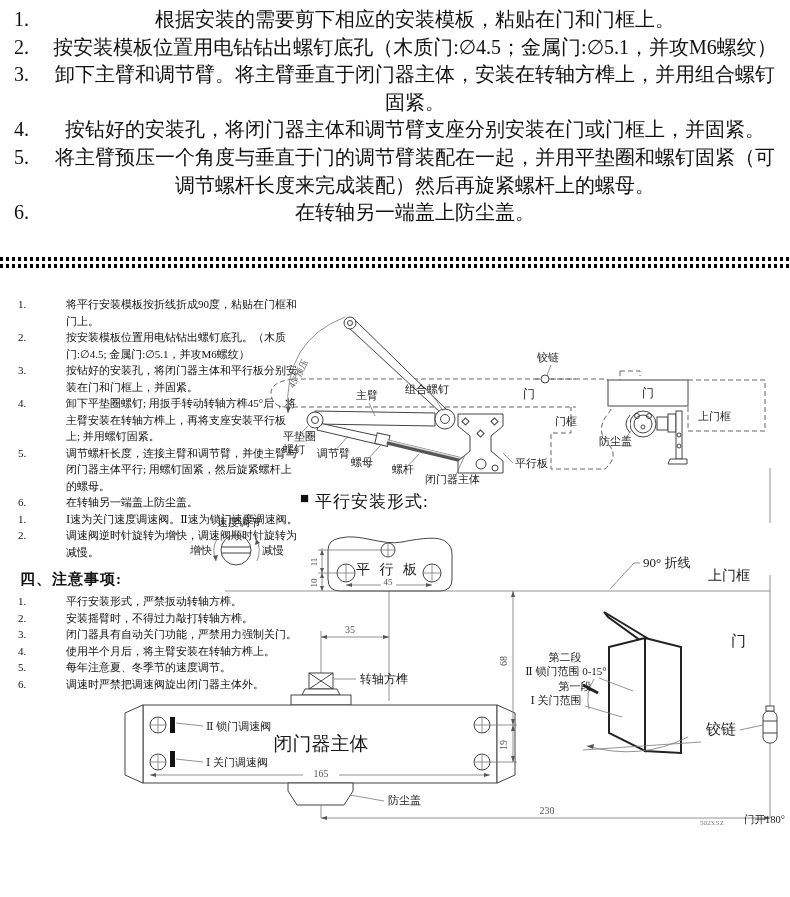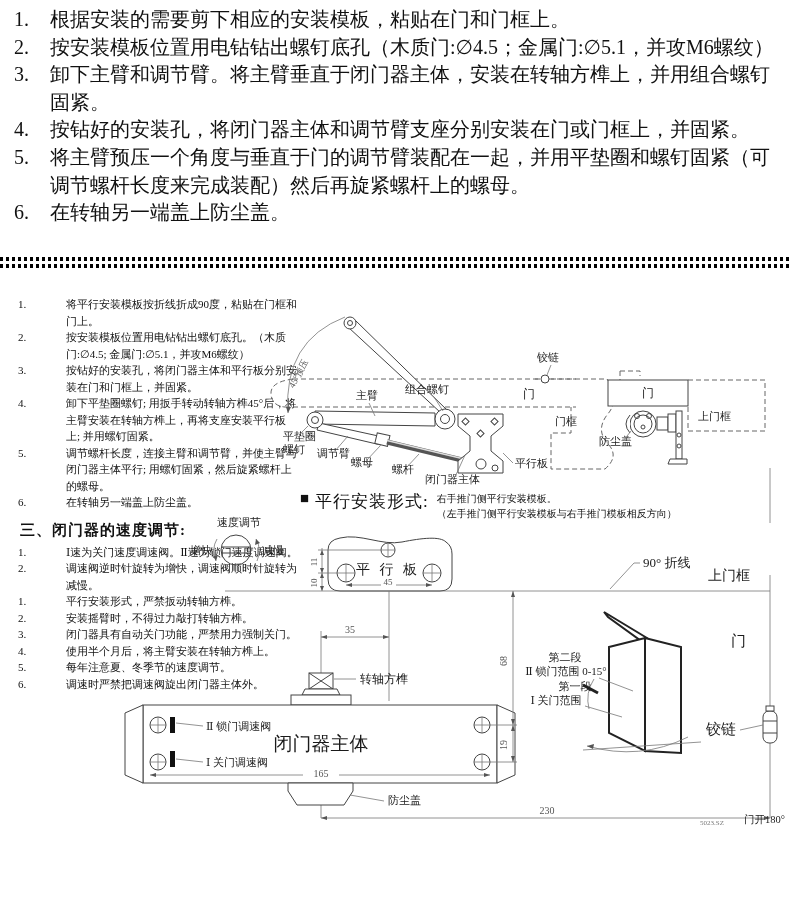"根据安装的需要剪下相应的安装模板，粘贴在门和门框上。" .t-text { text-align: none -> center }
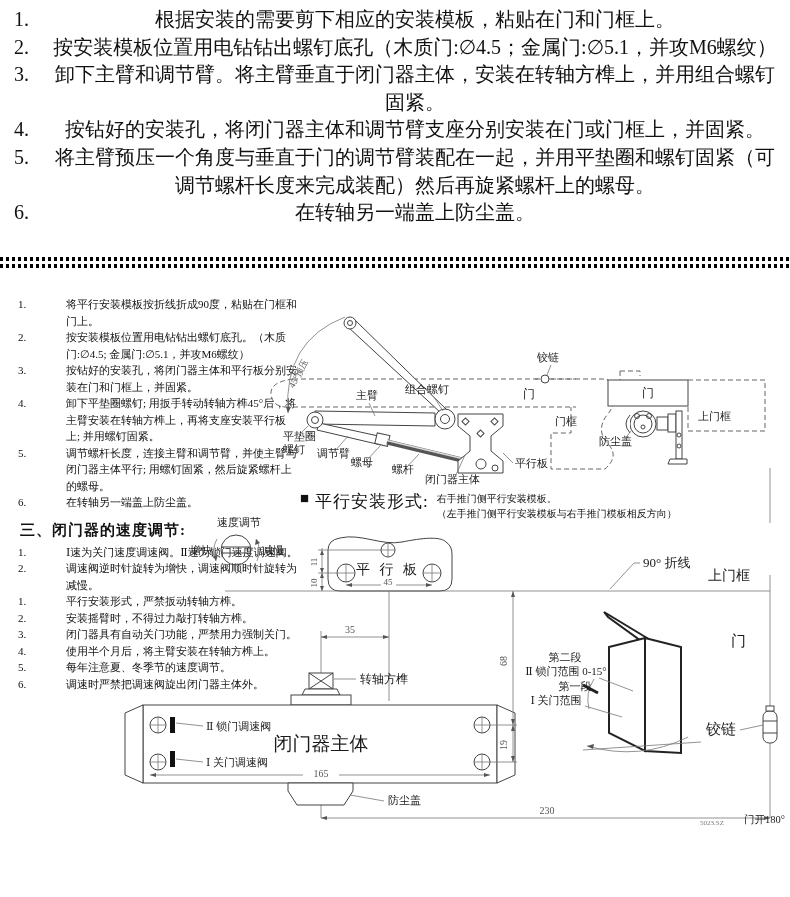"右手推门侧平行安装模板。" span.f-notes { html: <span> <span>右手推门侧平行安装模板。</span><br> <span>（左手推门侧平行安装模板与右手推门模板相反方向）</span> </span> -> none }
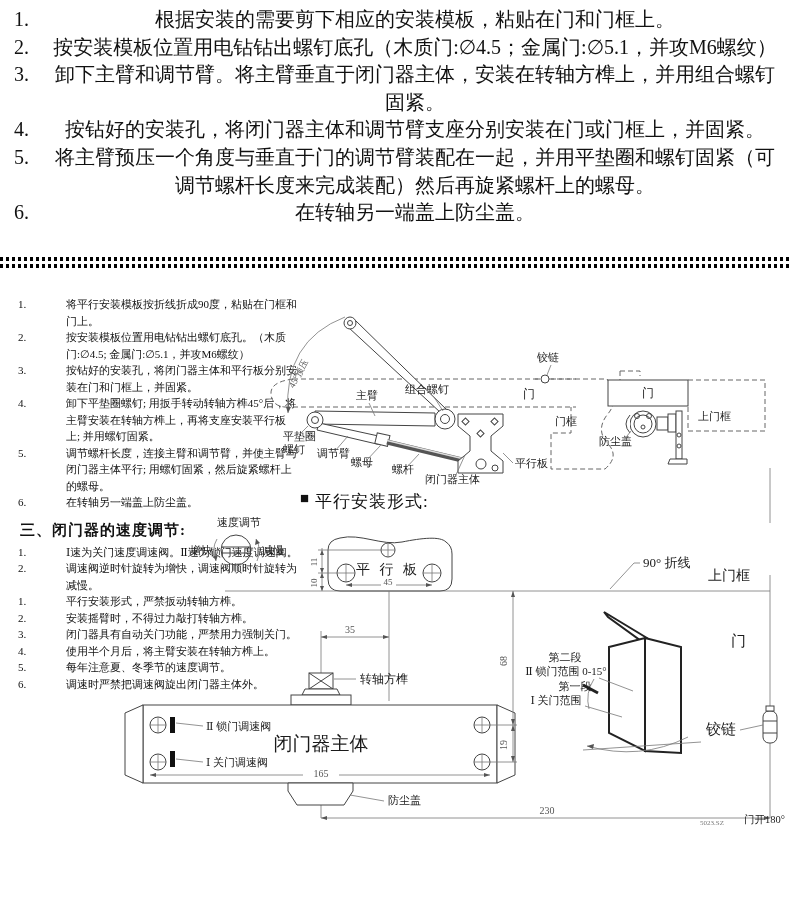"三、闭门器的速度调节:" div.sec-title { html: <div>三、闭门器的速度调节:</div> -> none }
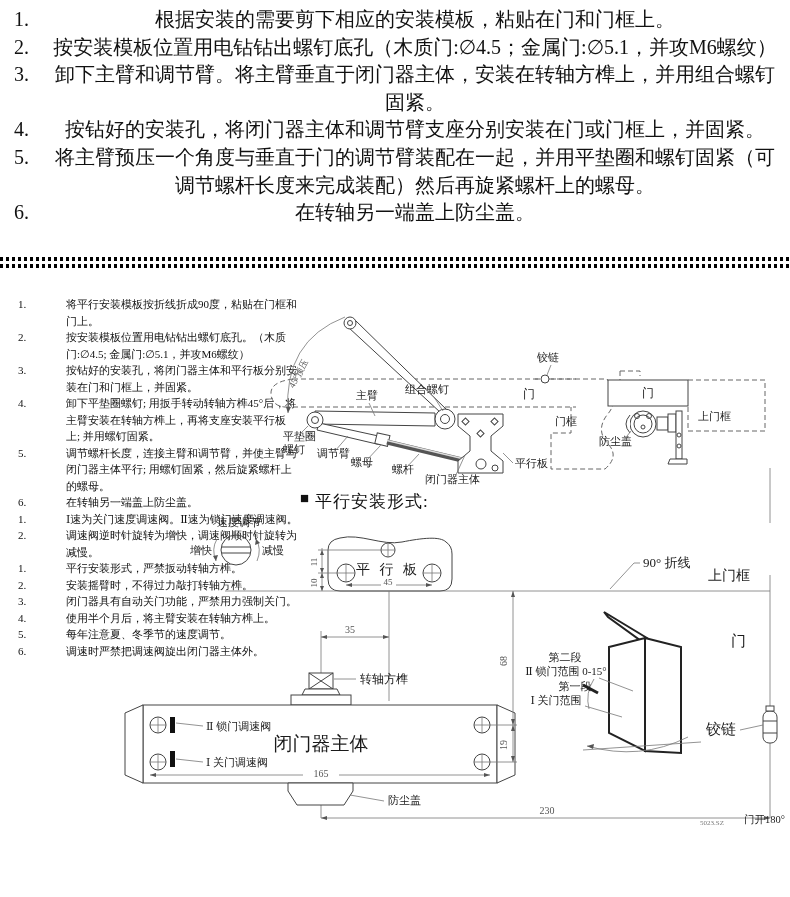"四、注意事项:" div.sec-title { html: none -> <div>四、注意事项:</div> }
